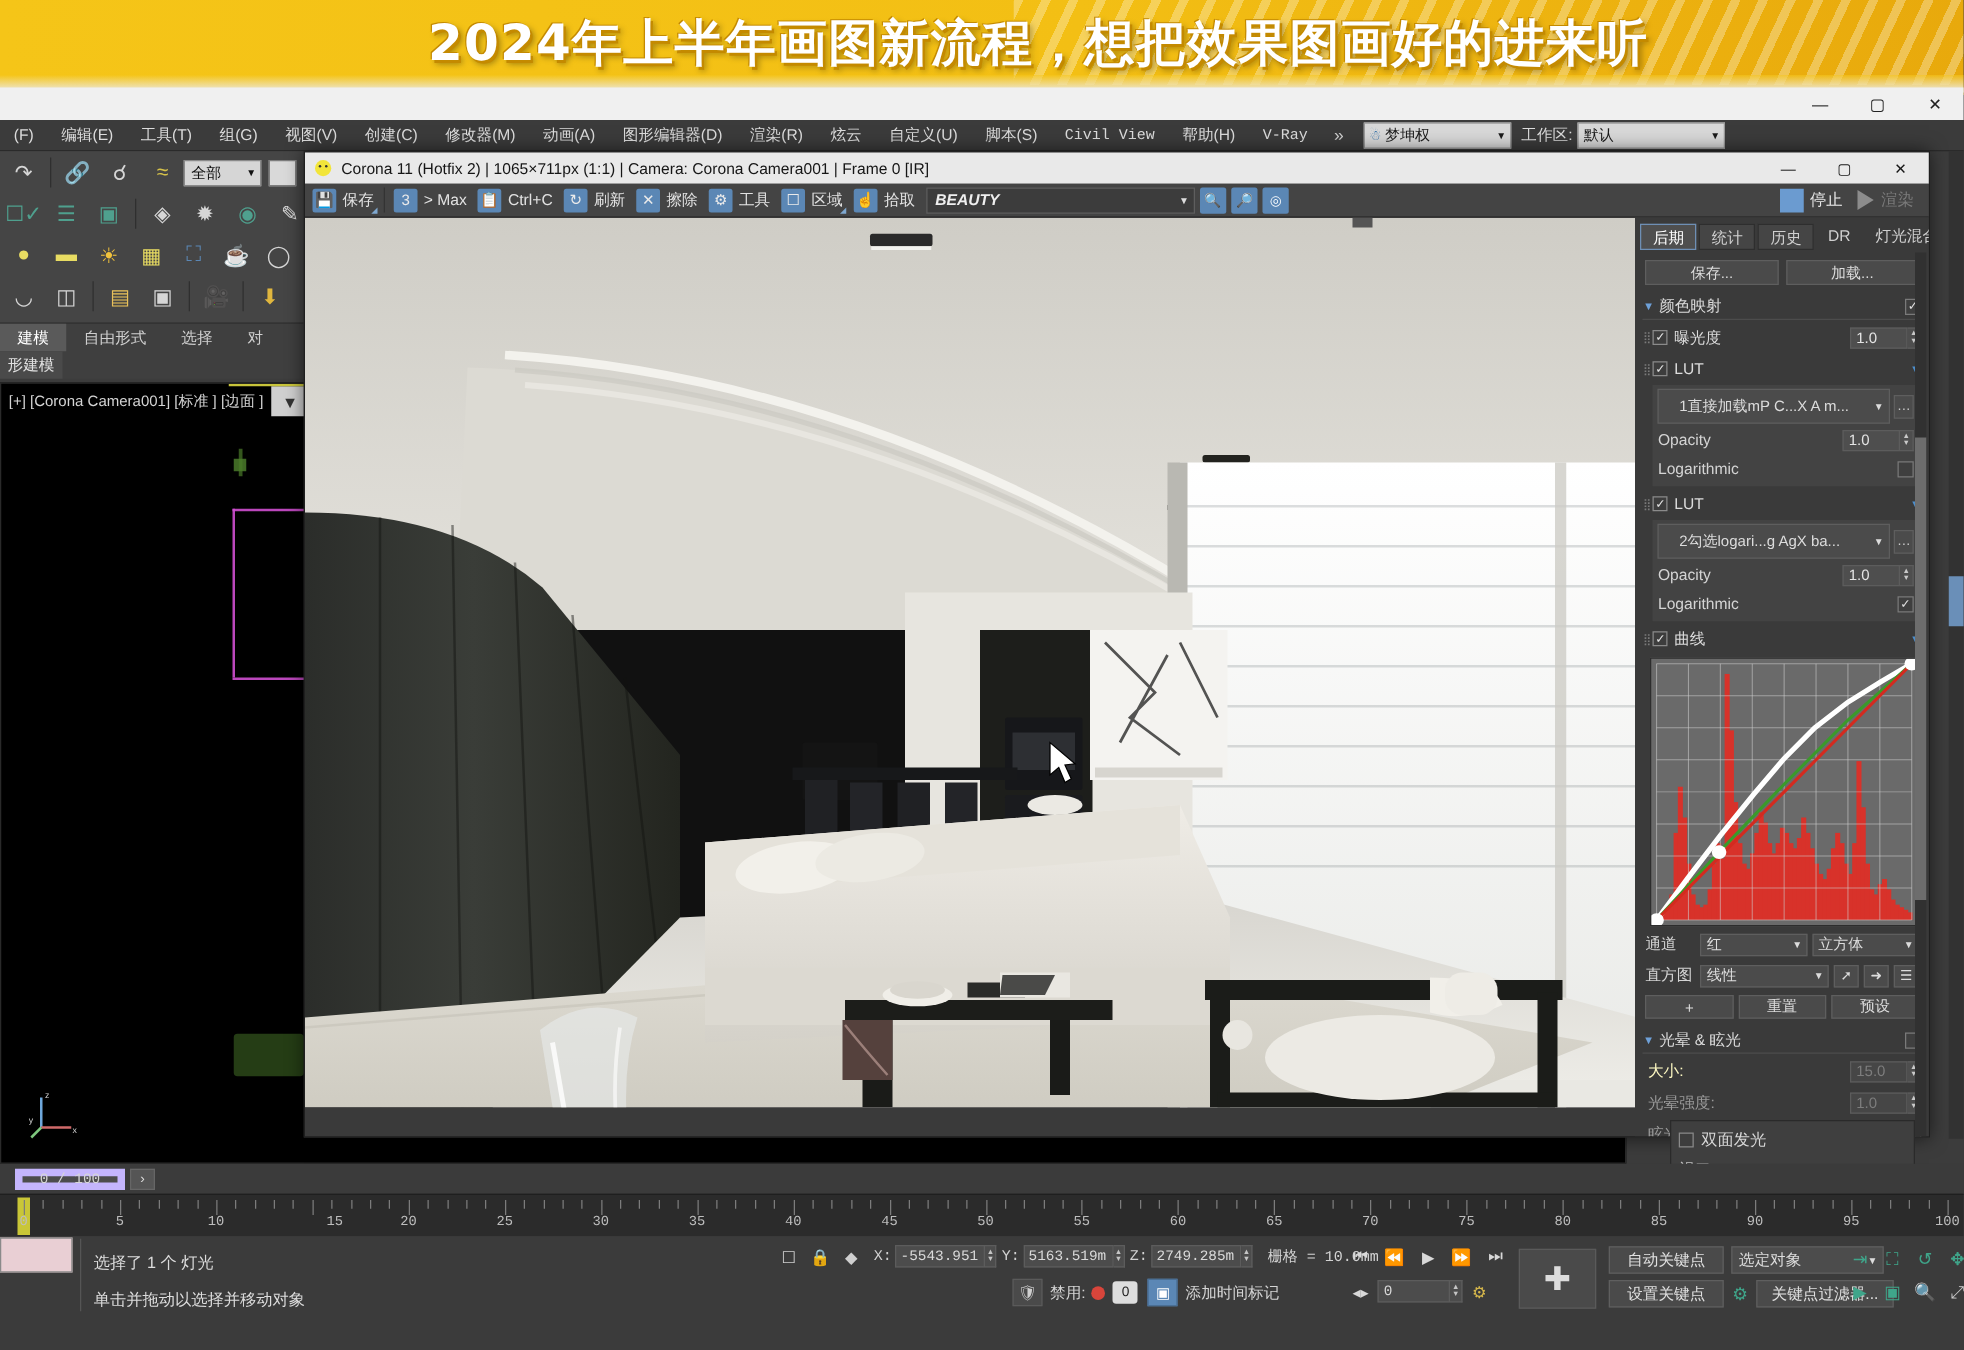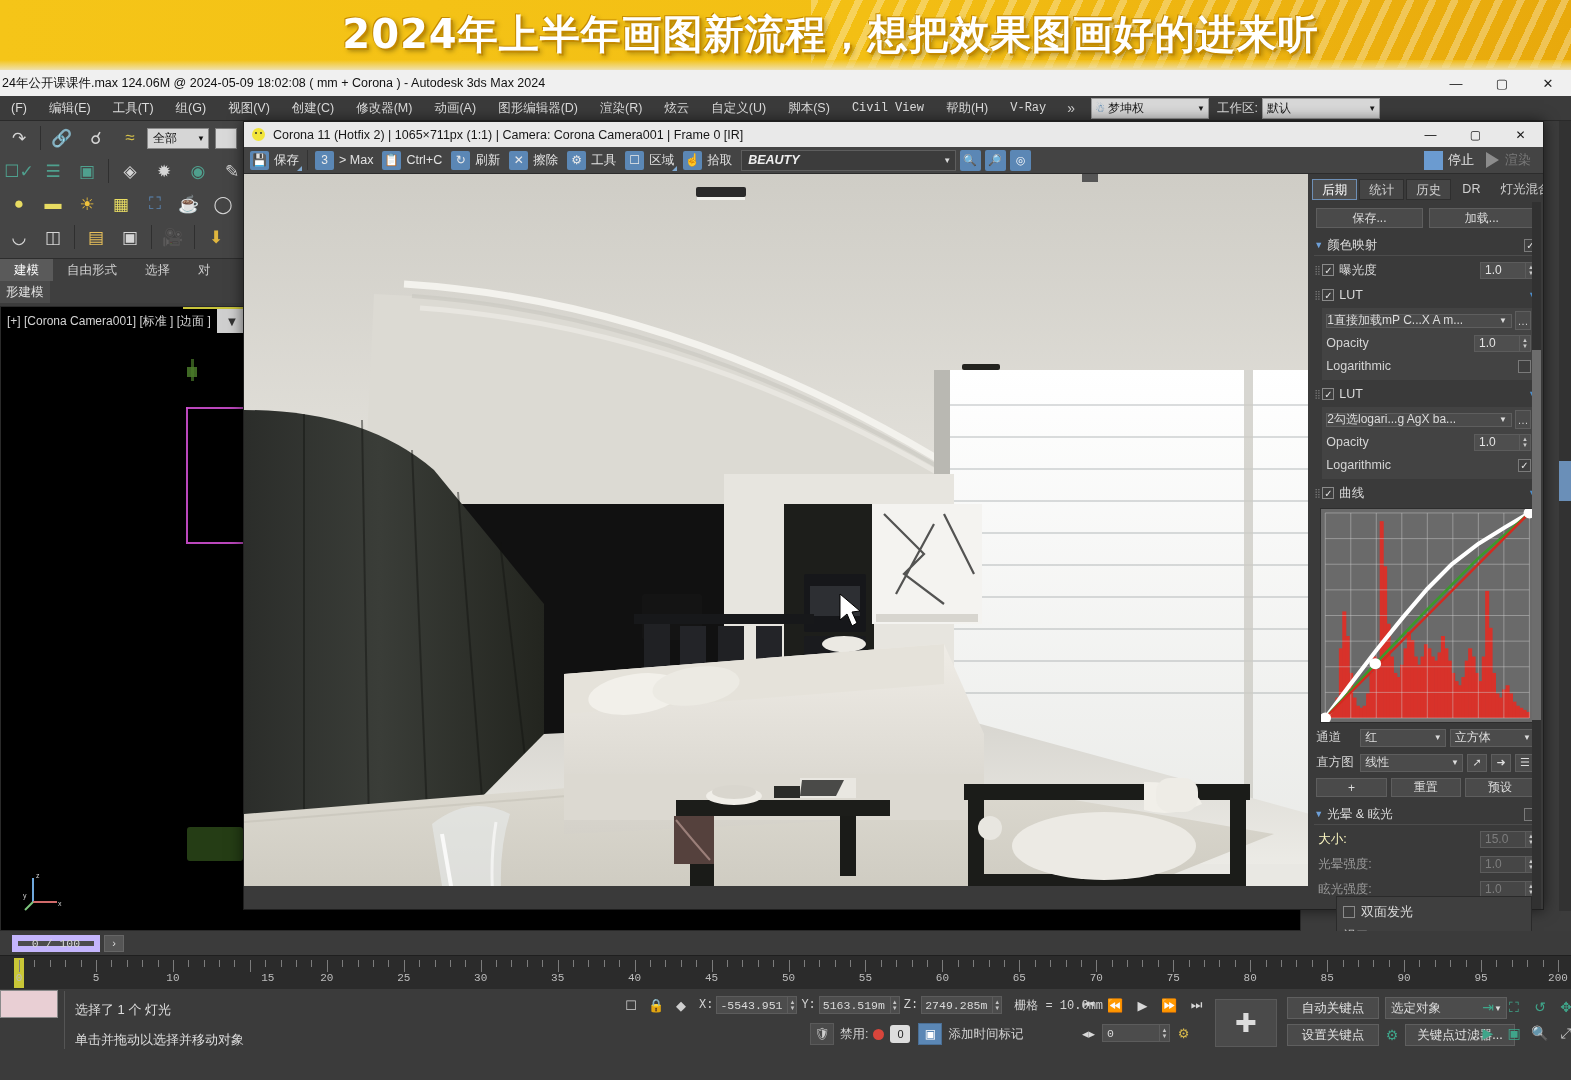"24年公开课课件.max 124.06M @ 2024-05-09" div.ttl { html: <div>24年公开课课件.max 124.06M @ 2024-05-09 18:02:08 ( mm + Corona ) - Autodesk 3ds Max 2024</div> -> none }
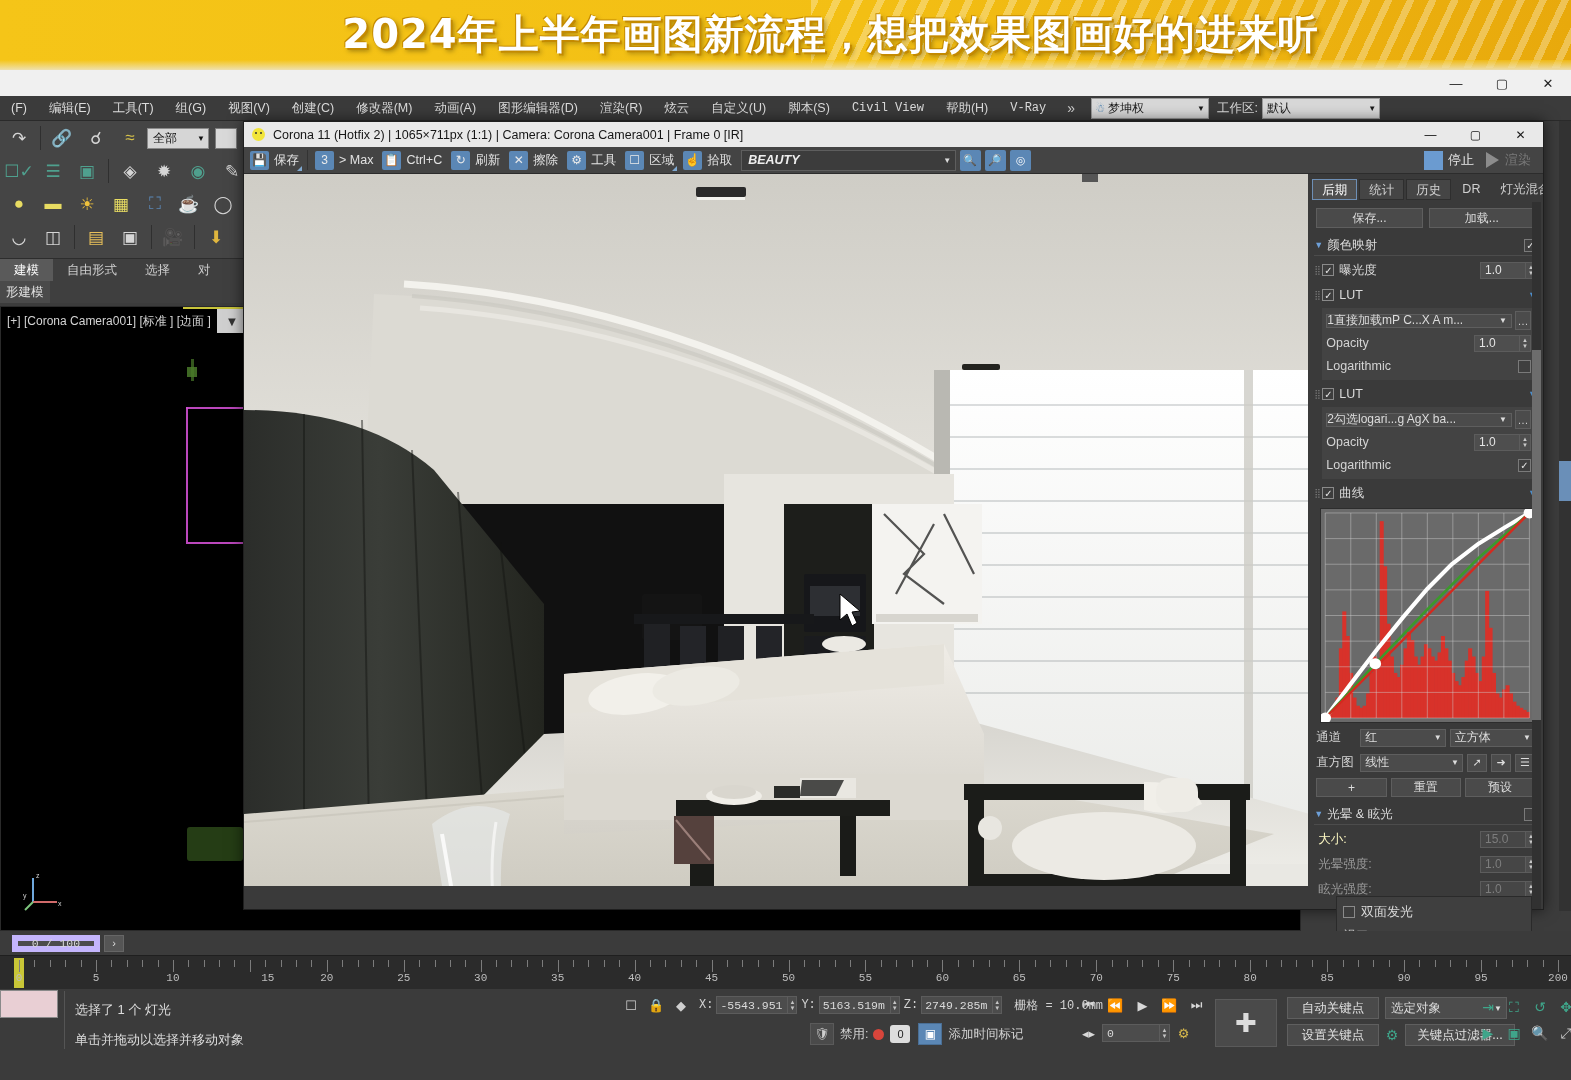"1直接加载mP C...X A m..." .combo { height: 14px -> 28px; padding-left: 0 -> 16px }
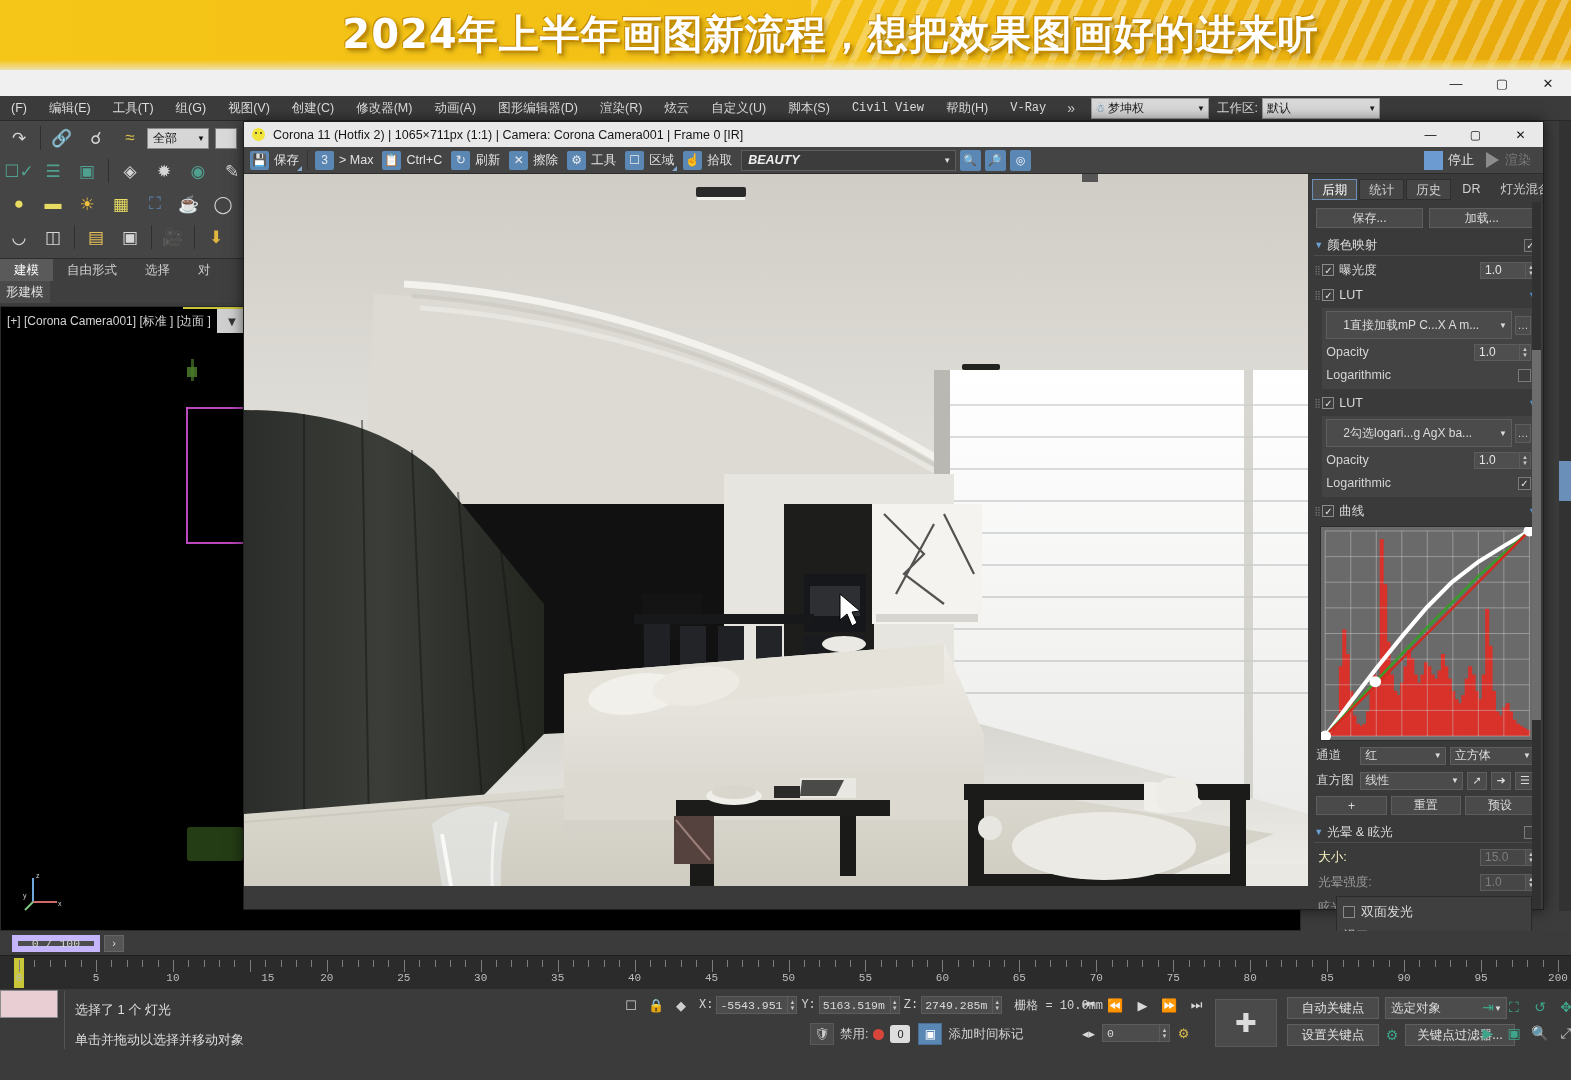"200" div.lab { text: 200 -> 100 }
